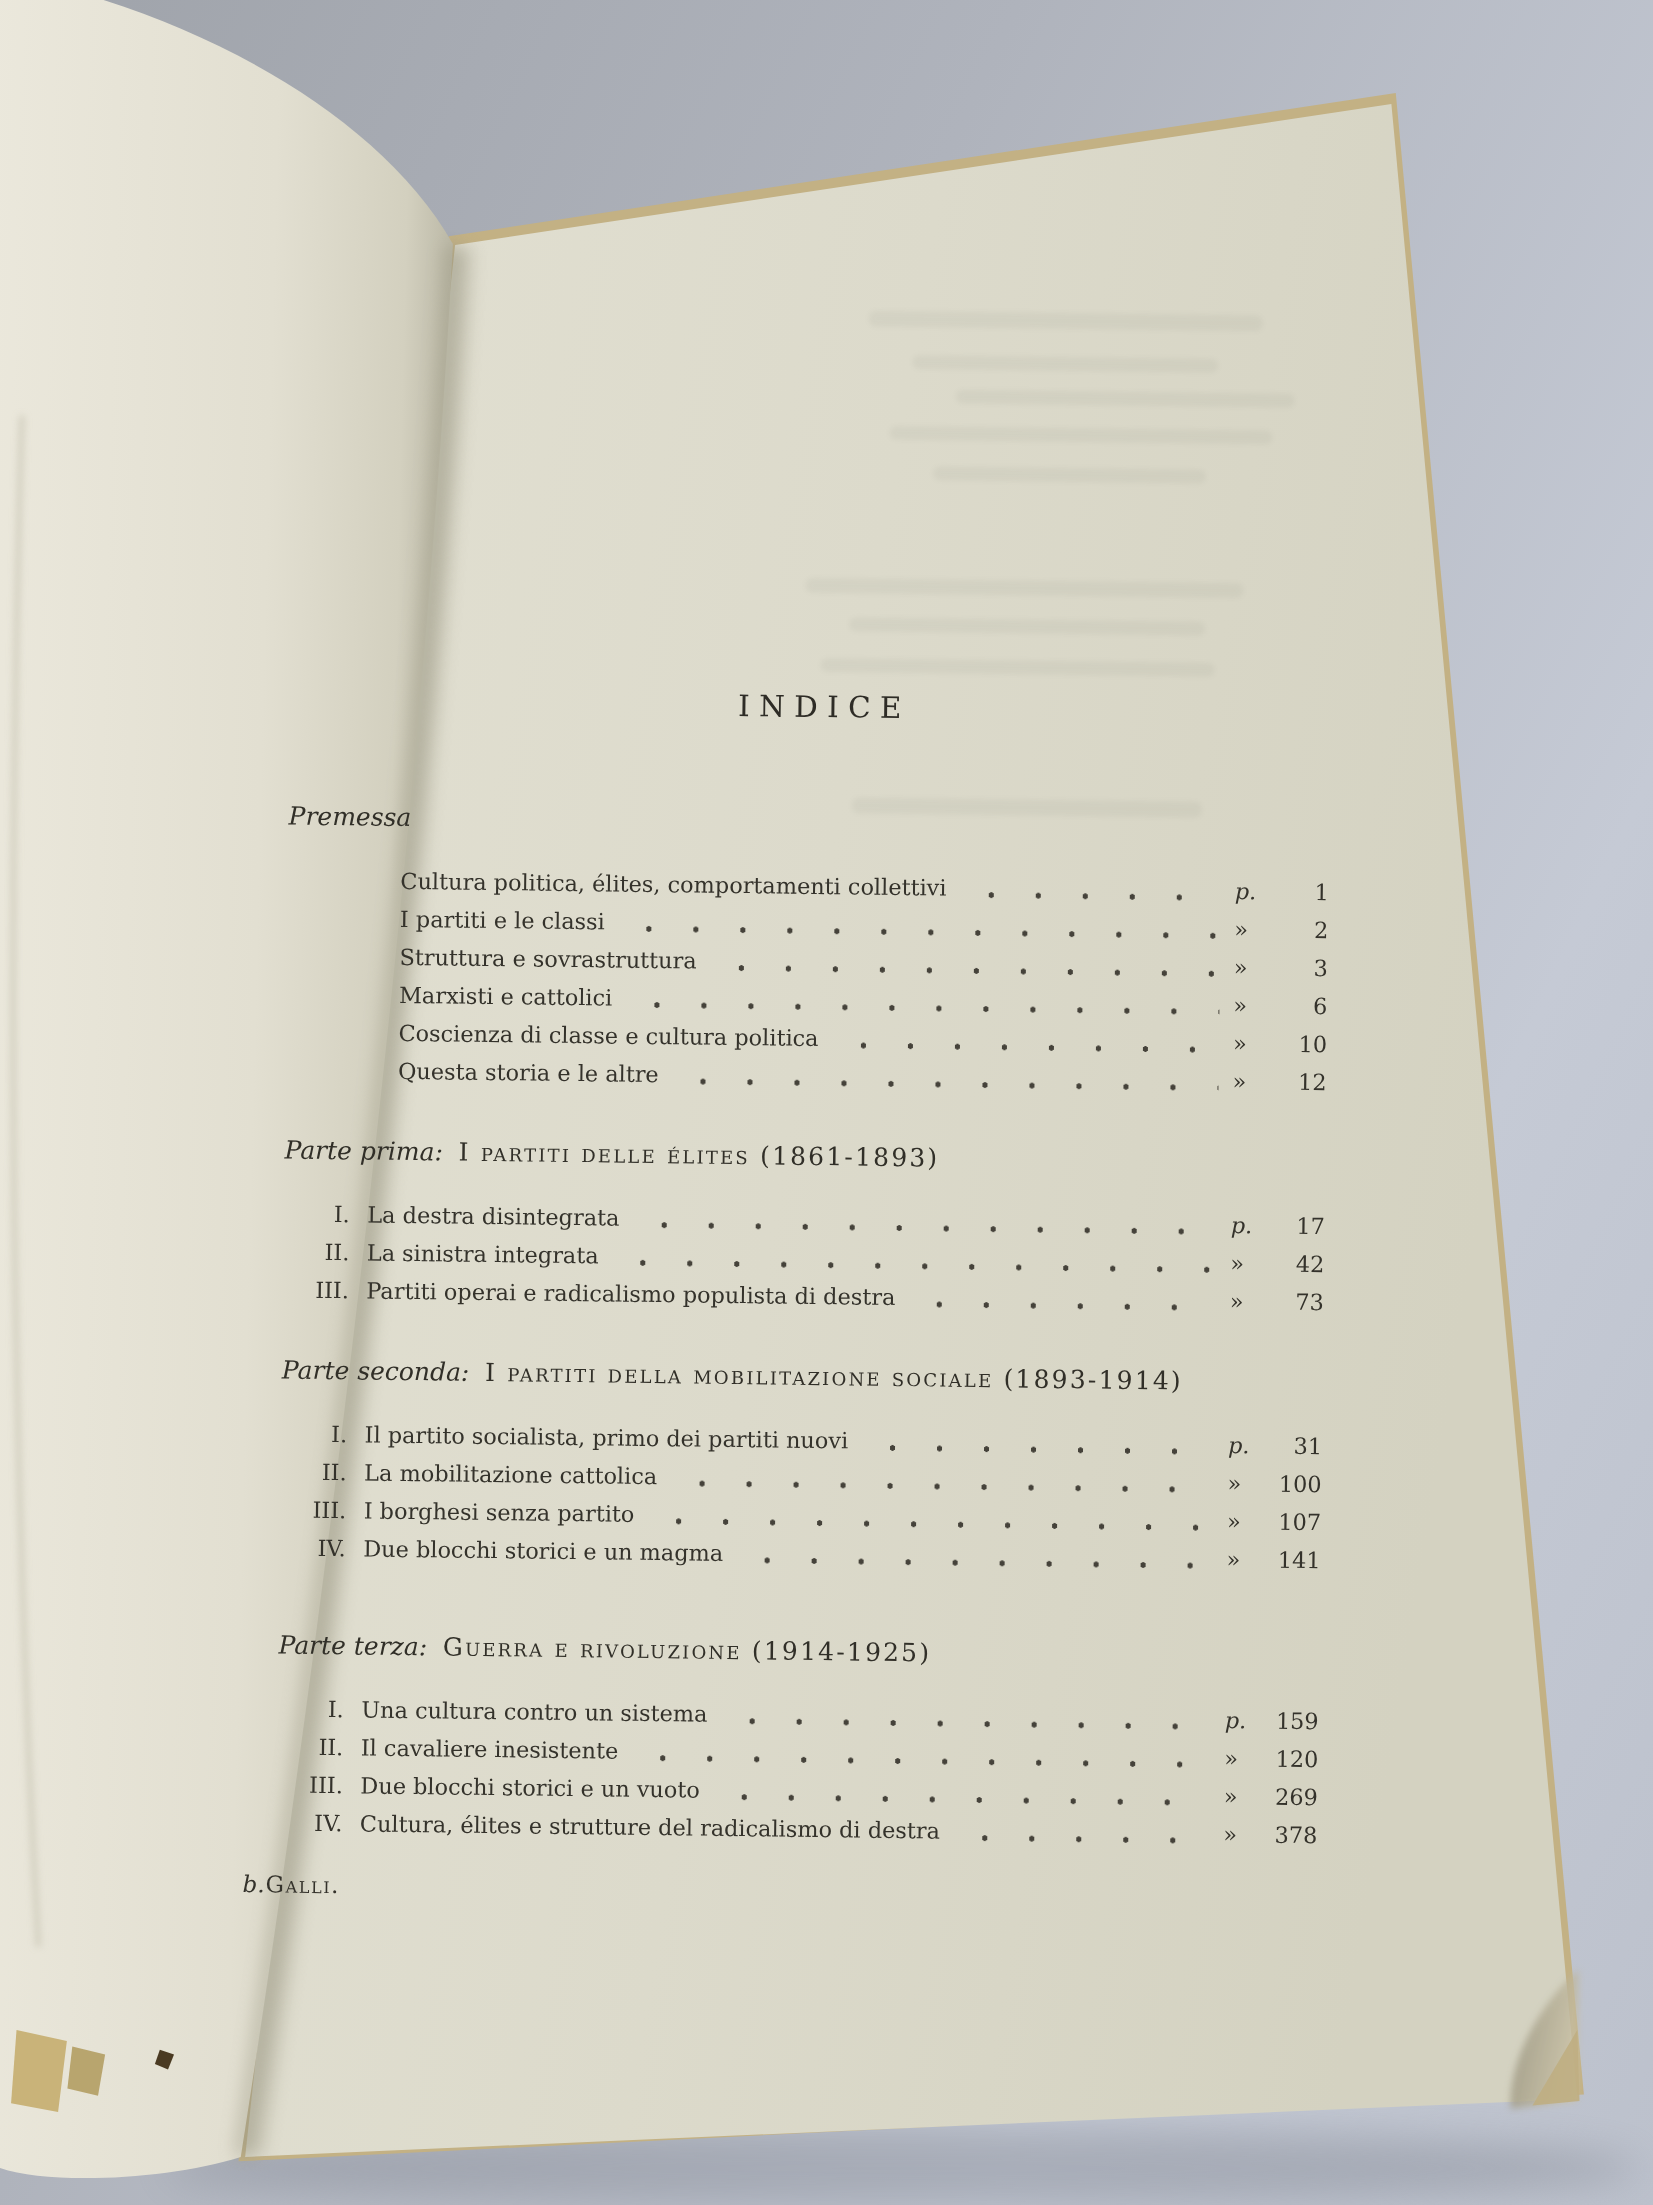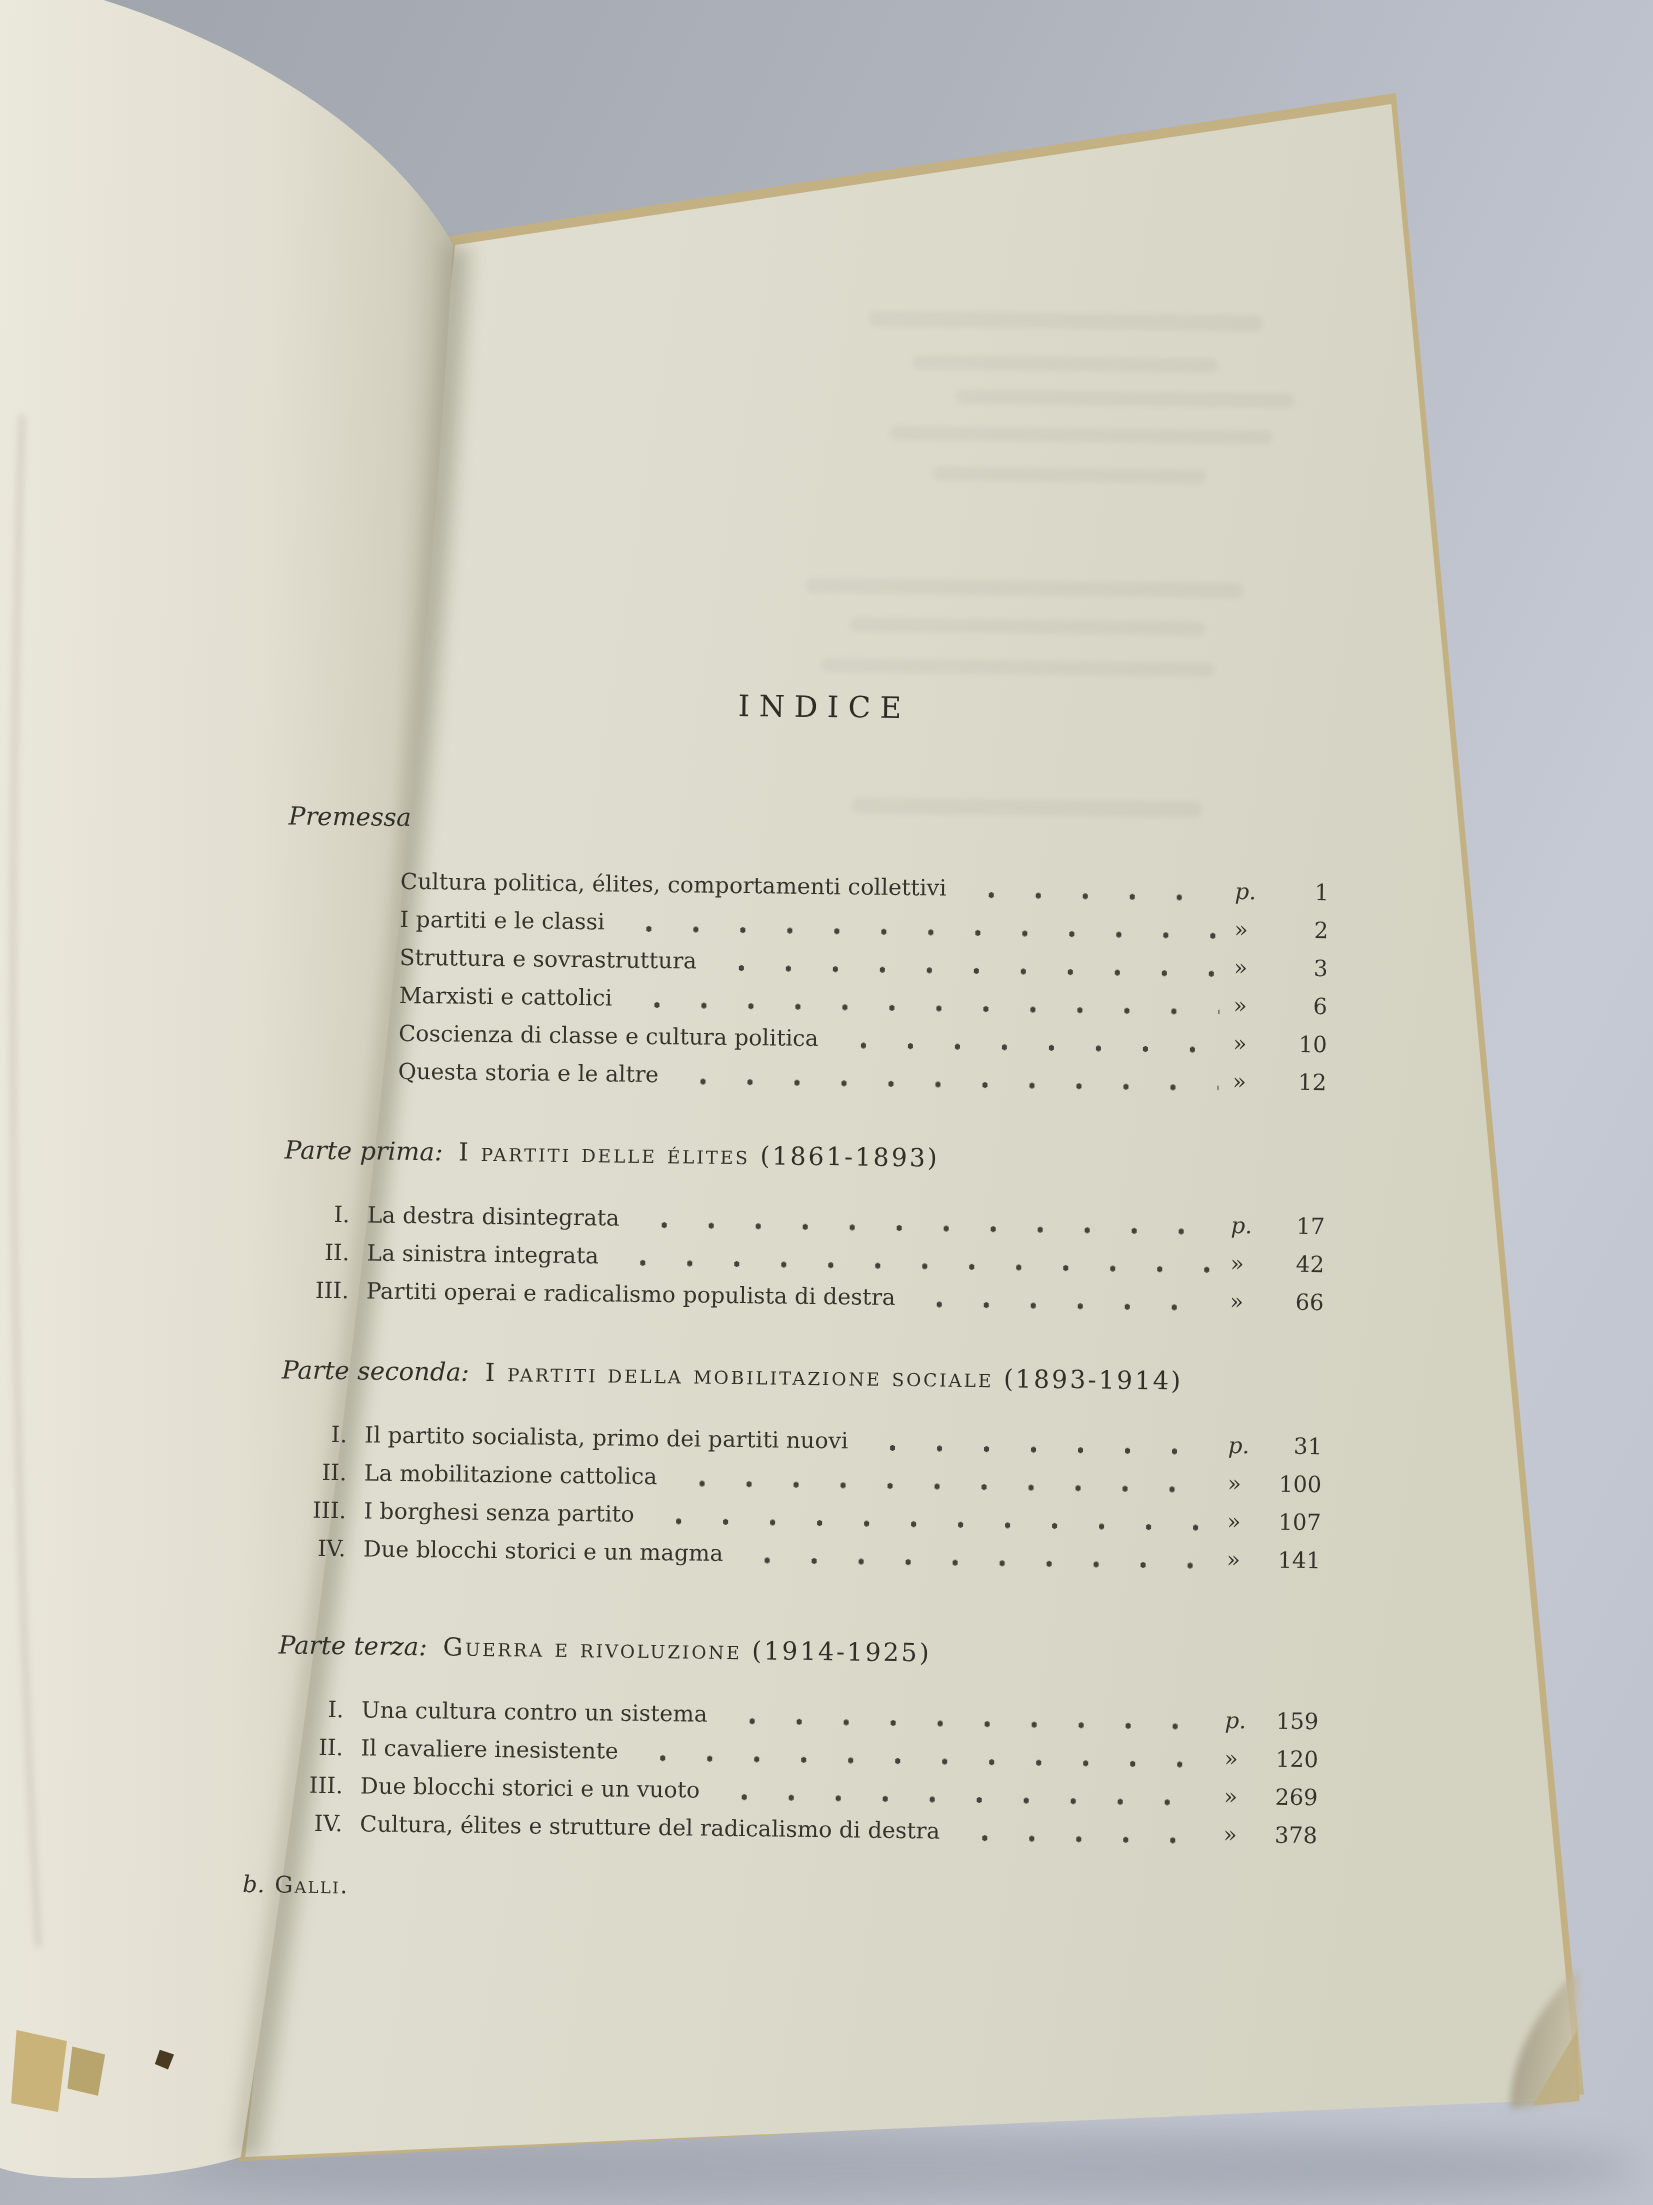"66" span.pnum { text: 66 -> 73 }
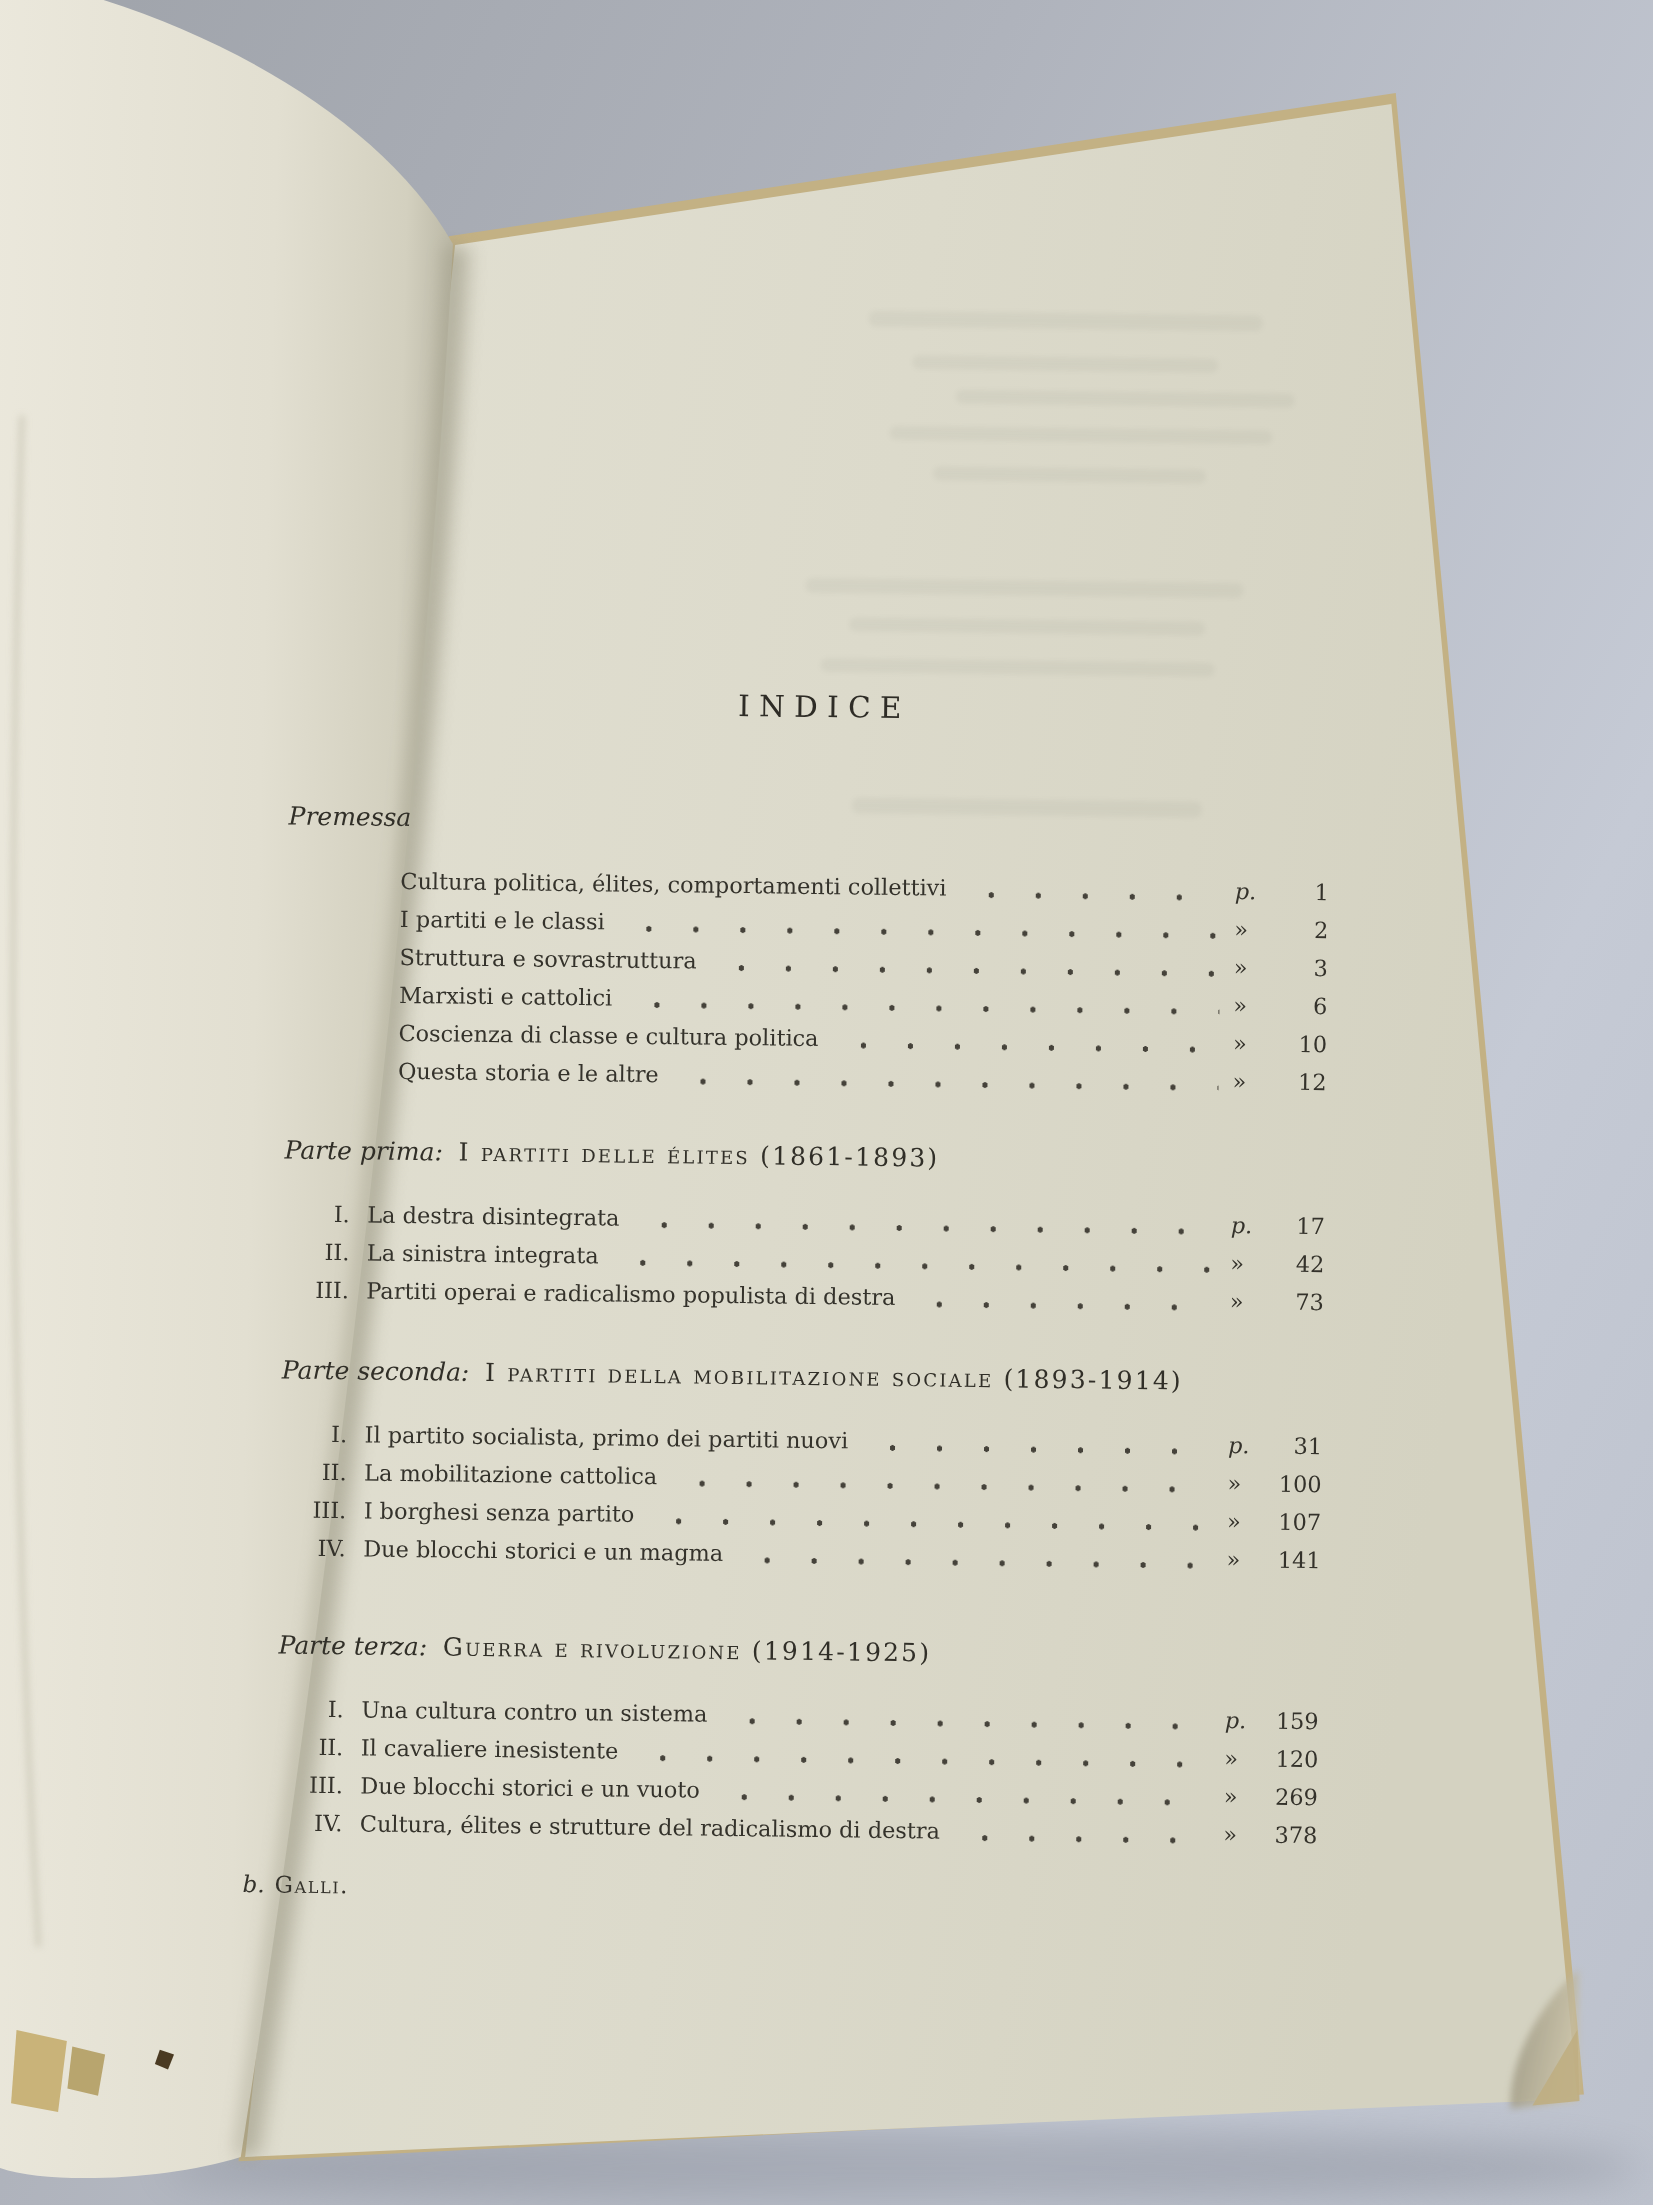"Galli." .footer .sc { margin-left: 10px -> 1px }
